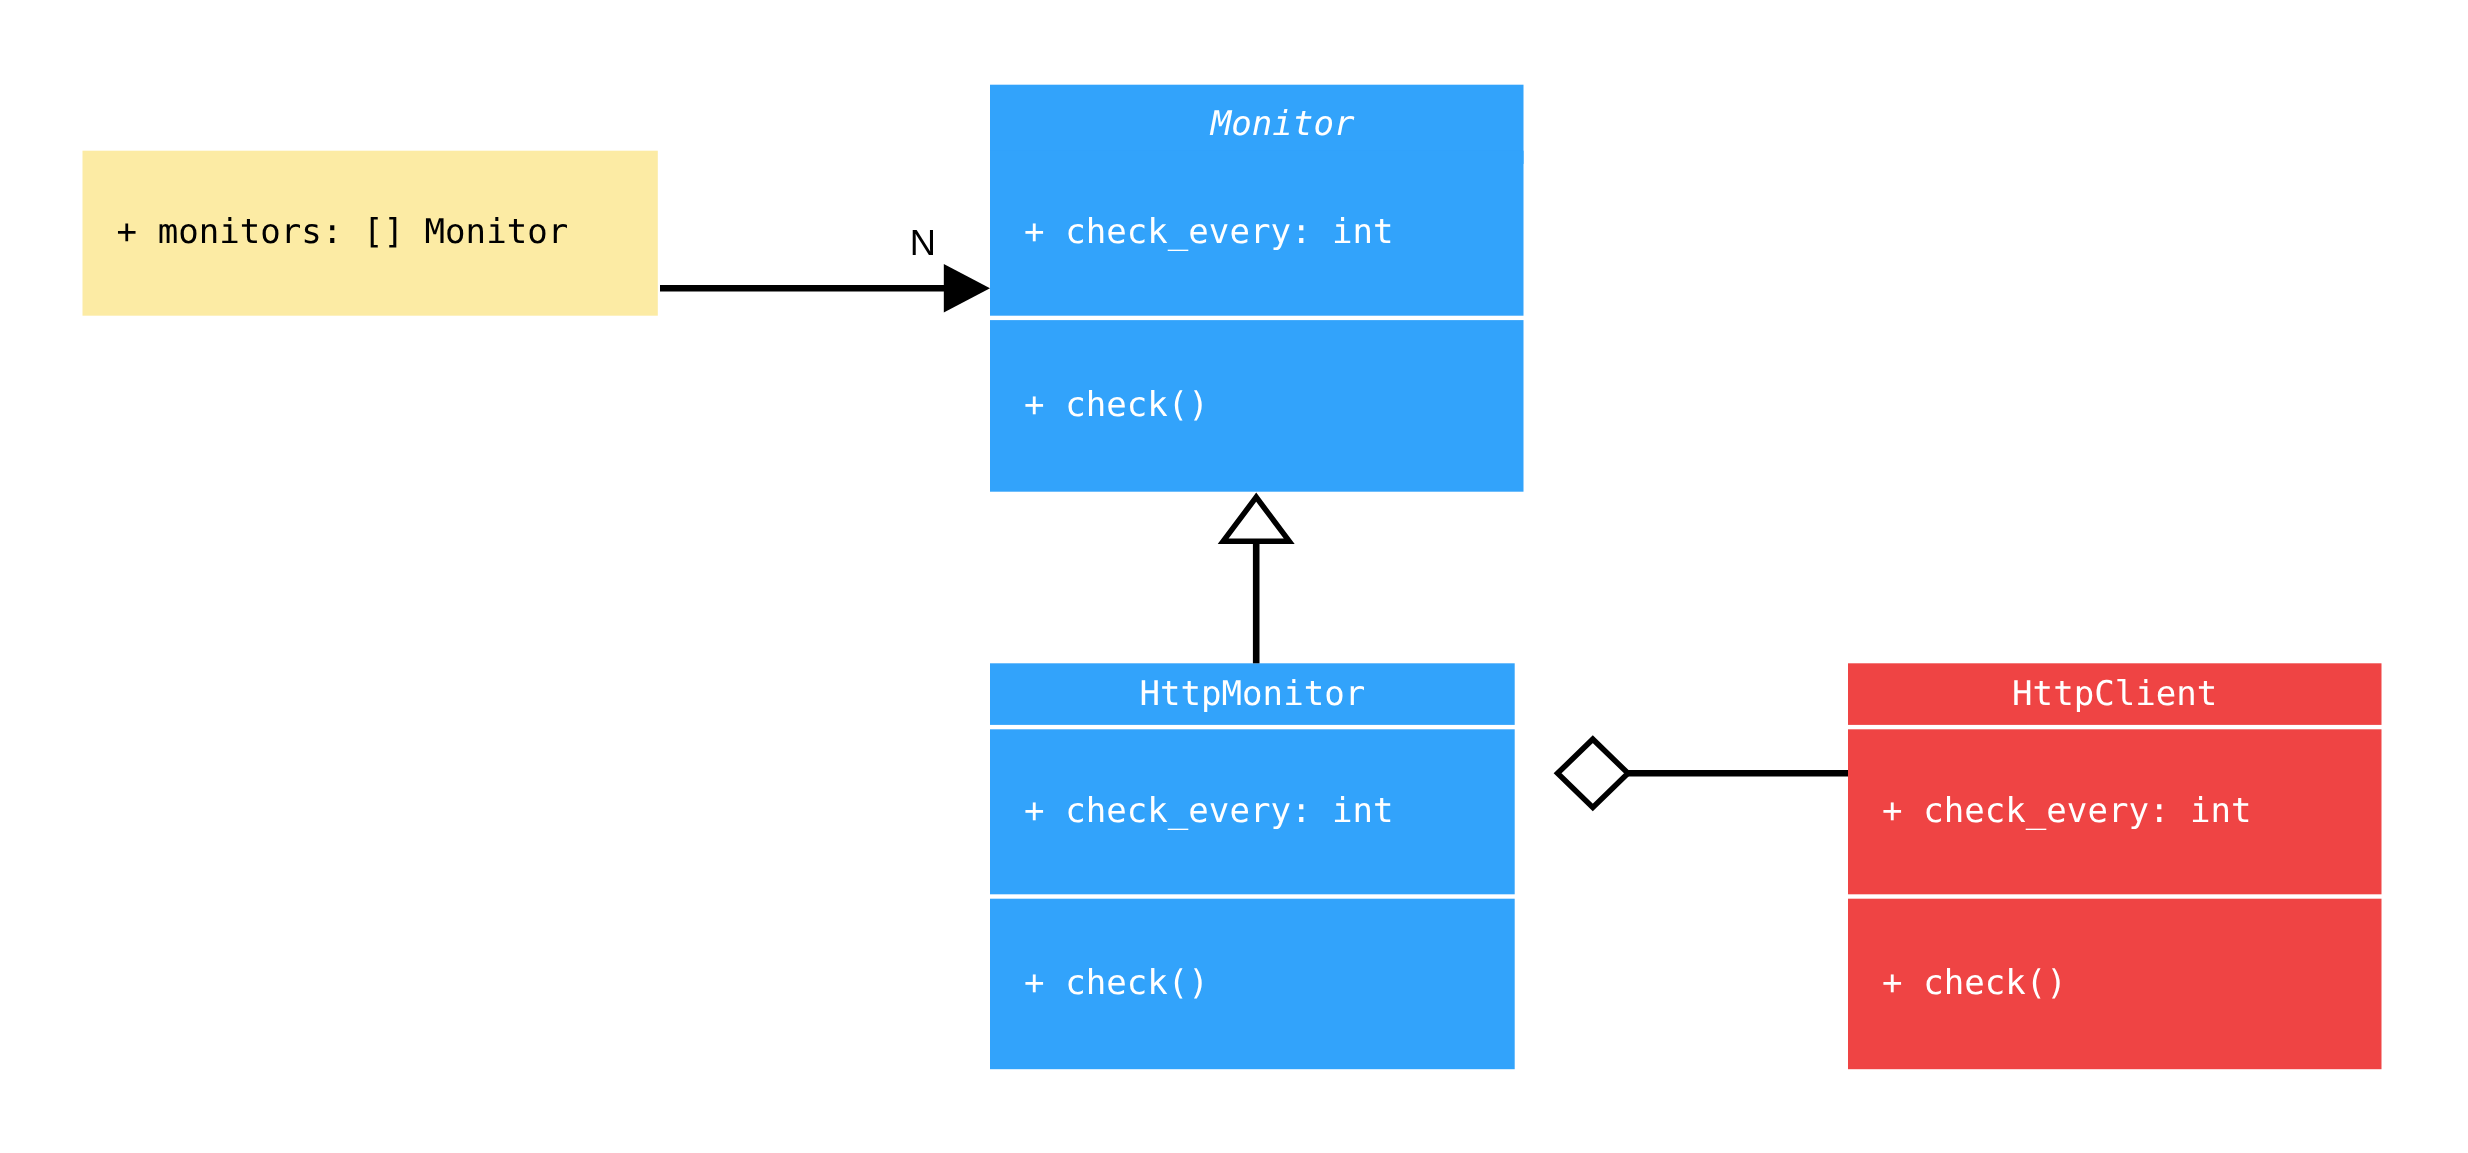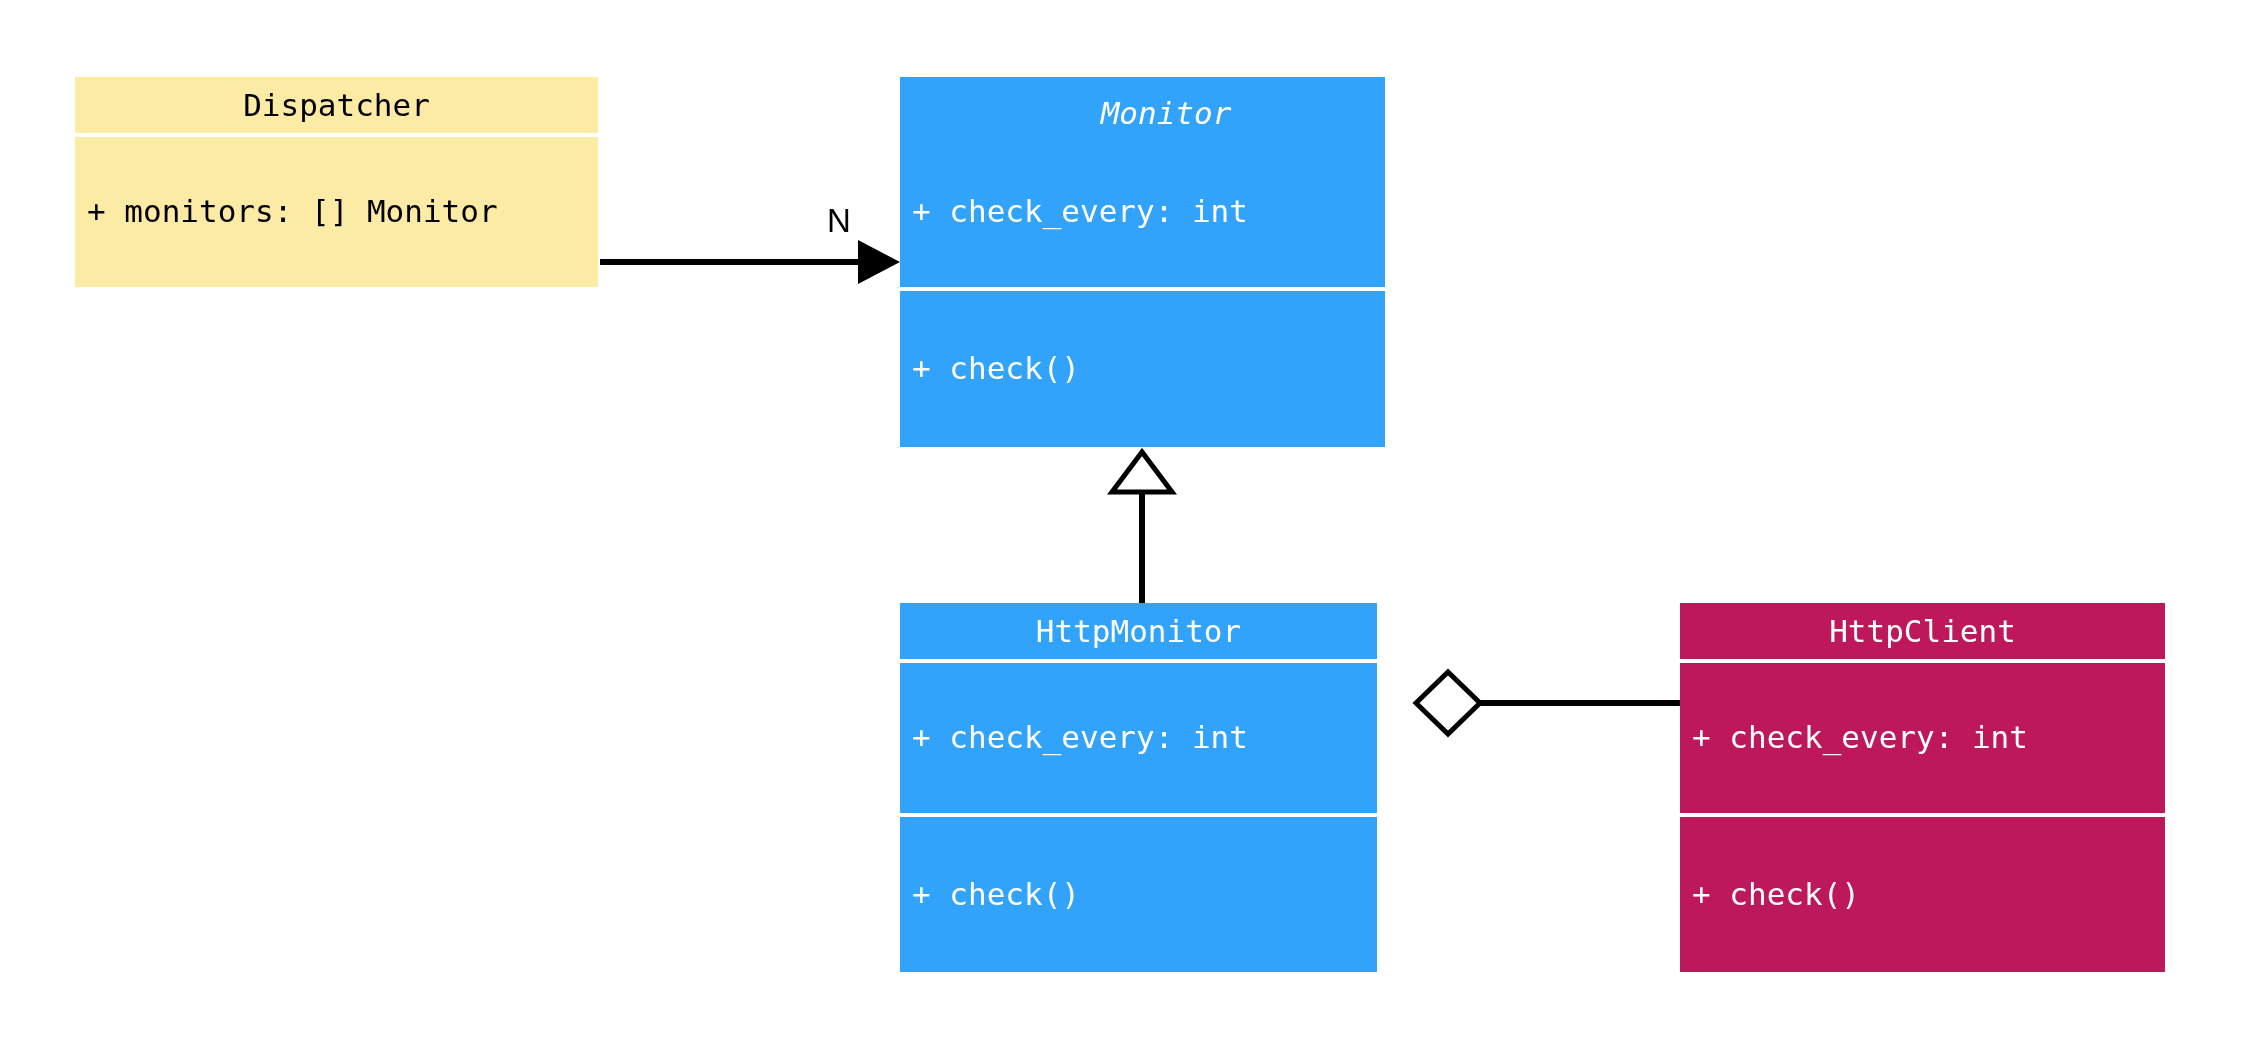"Dispatcher" div.uml-section { html: <div>Dispatcher</div> -> none }
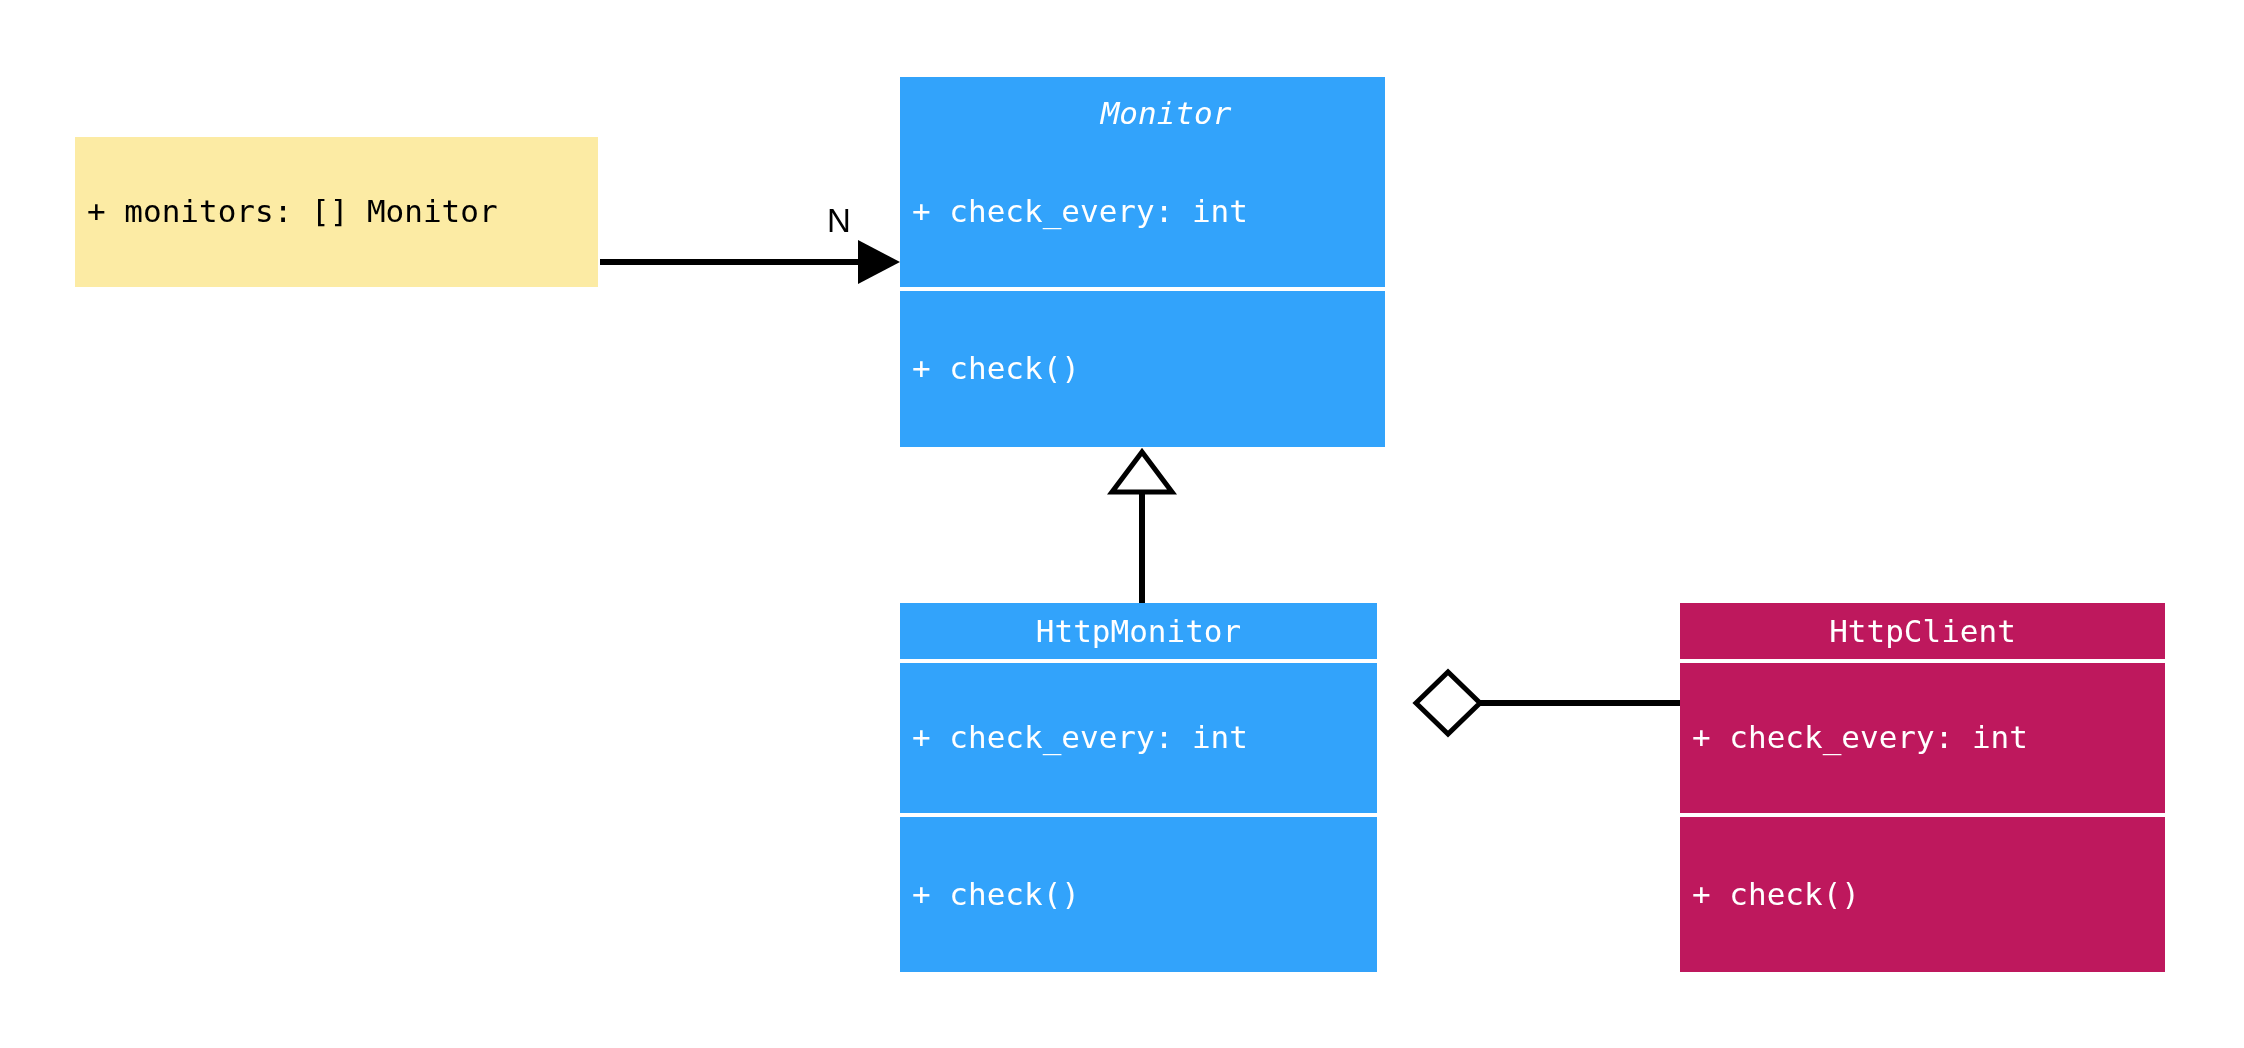"+ monitors: [] Monitor" .uml-body { padding-left: 12px -> 31px }
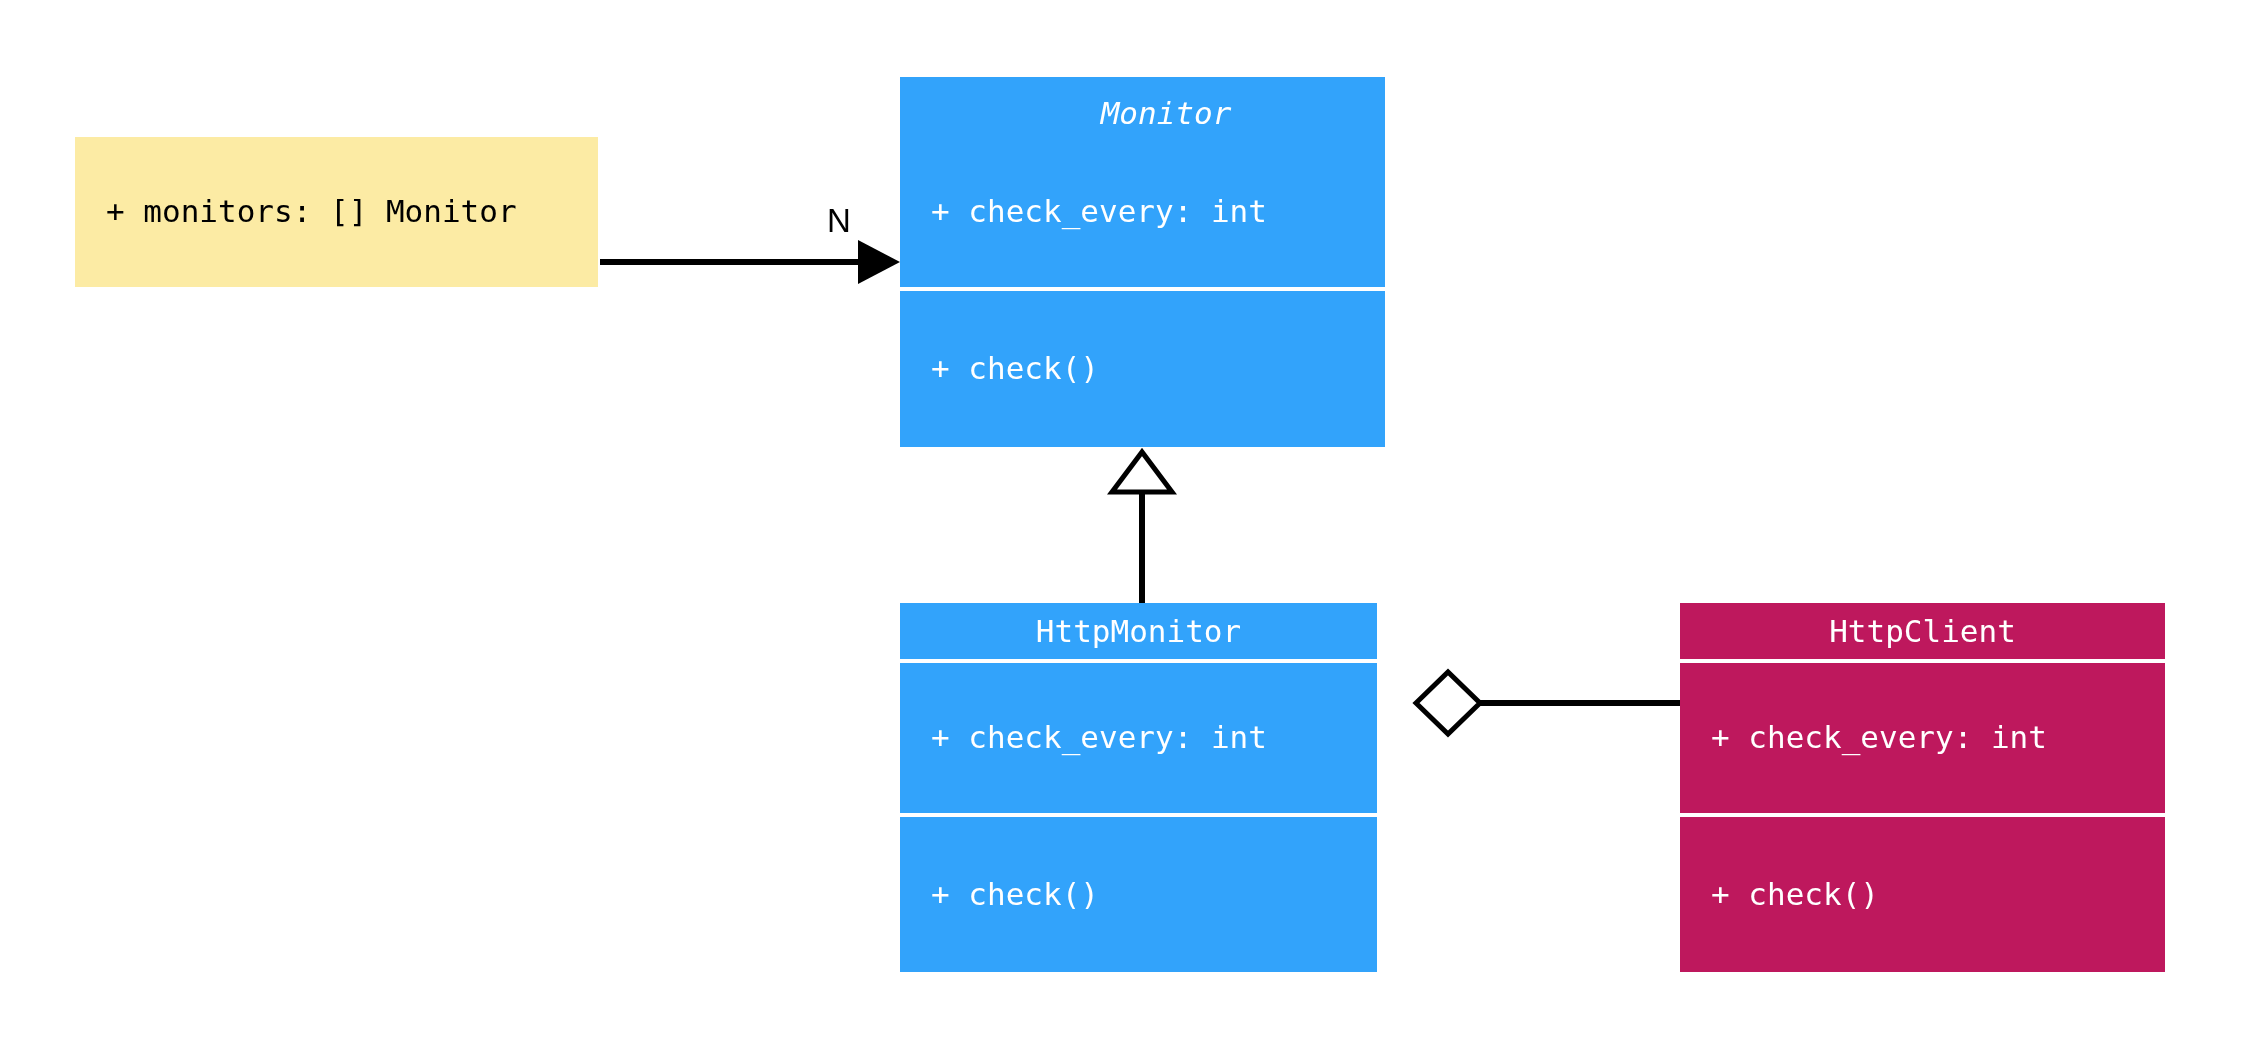"HttpClient" .theme-green .uml-section { background: #be185d -> #ef4444 }
